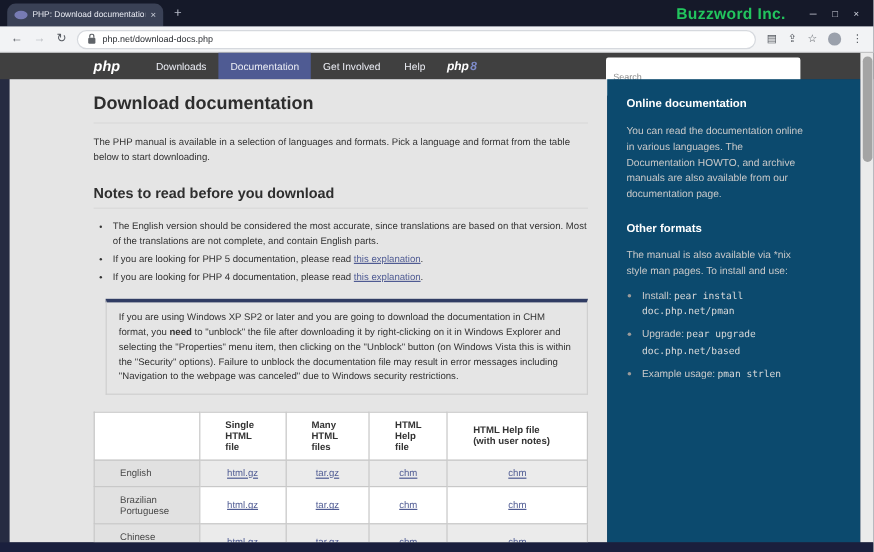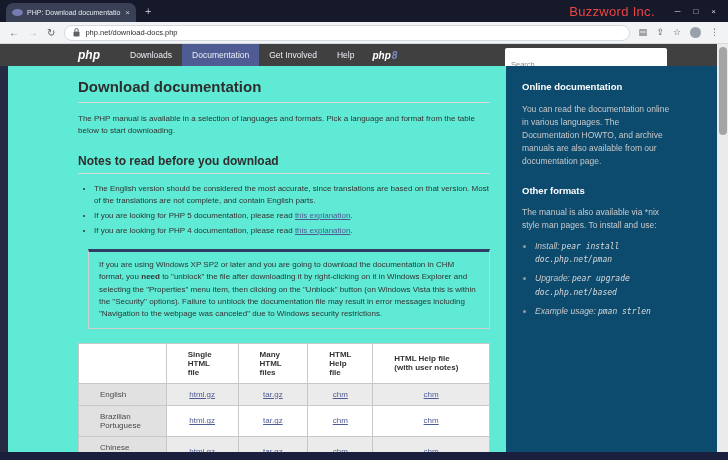"Buzzword Inc." .brand { color: #ef4444 -> #22c55e; font-weight: normal -> bold }
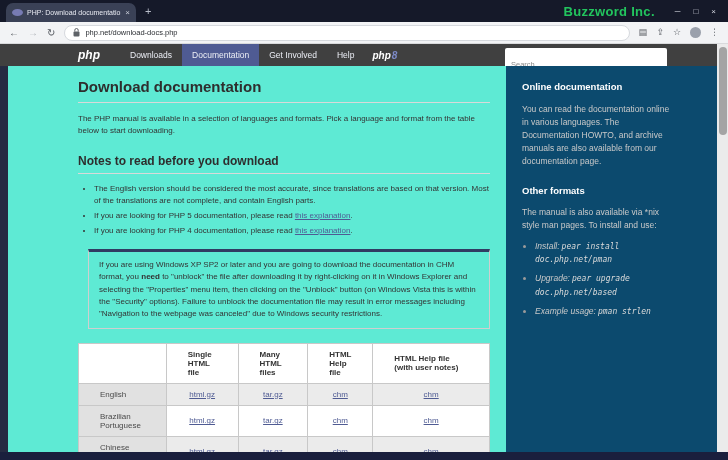"Download documentation" .content-card { background: #5eead4 -> #e5e5e5 }
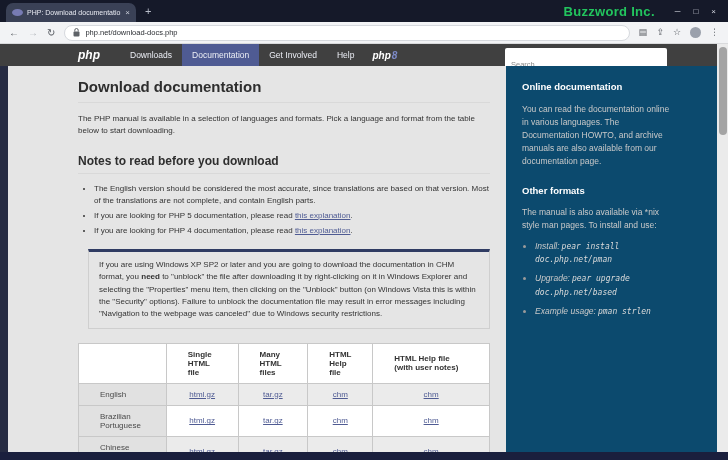"Install: pear install doc.php.net/pman" .sb-list li { font-style: italic -> none }
